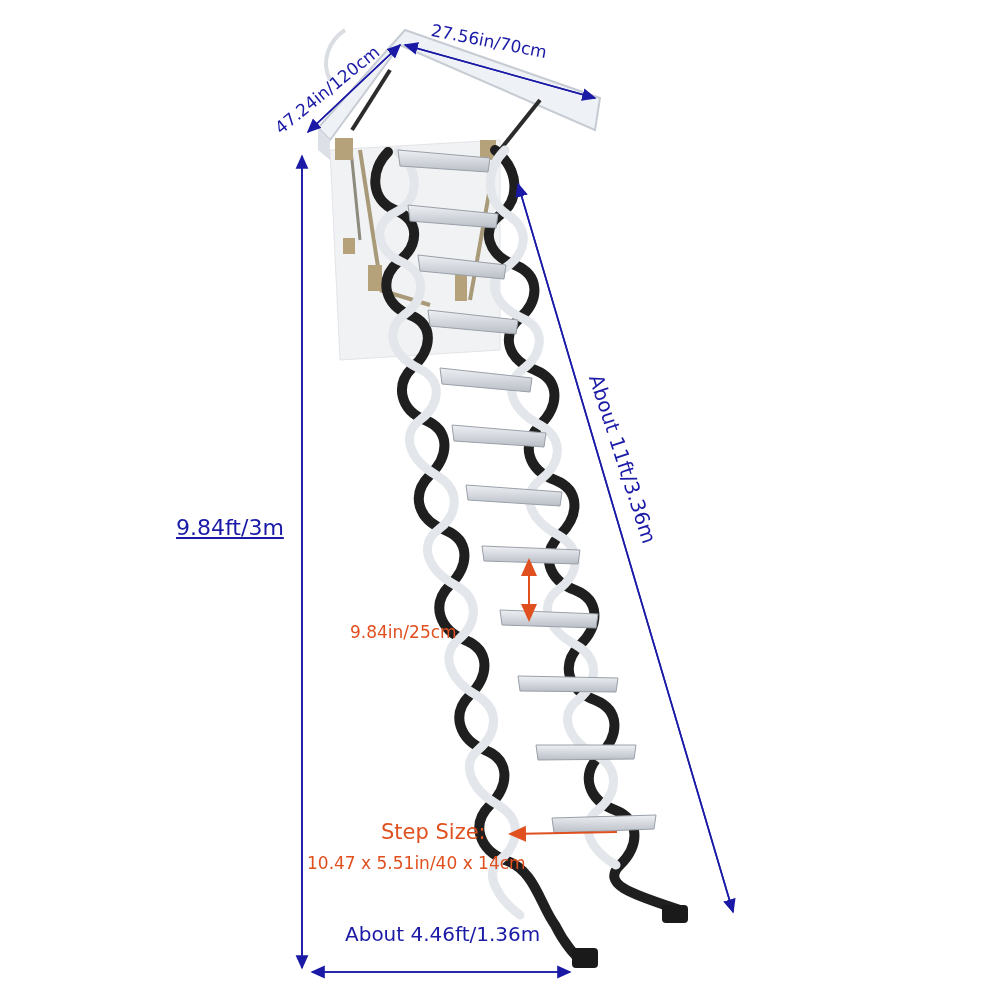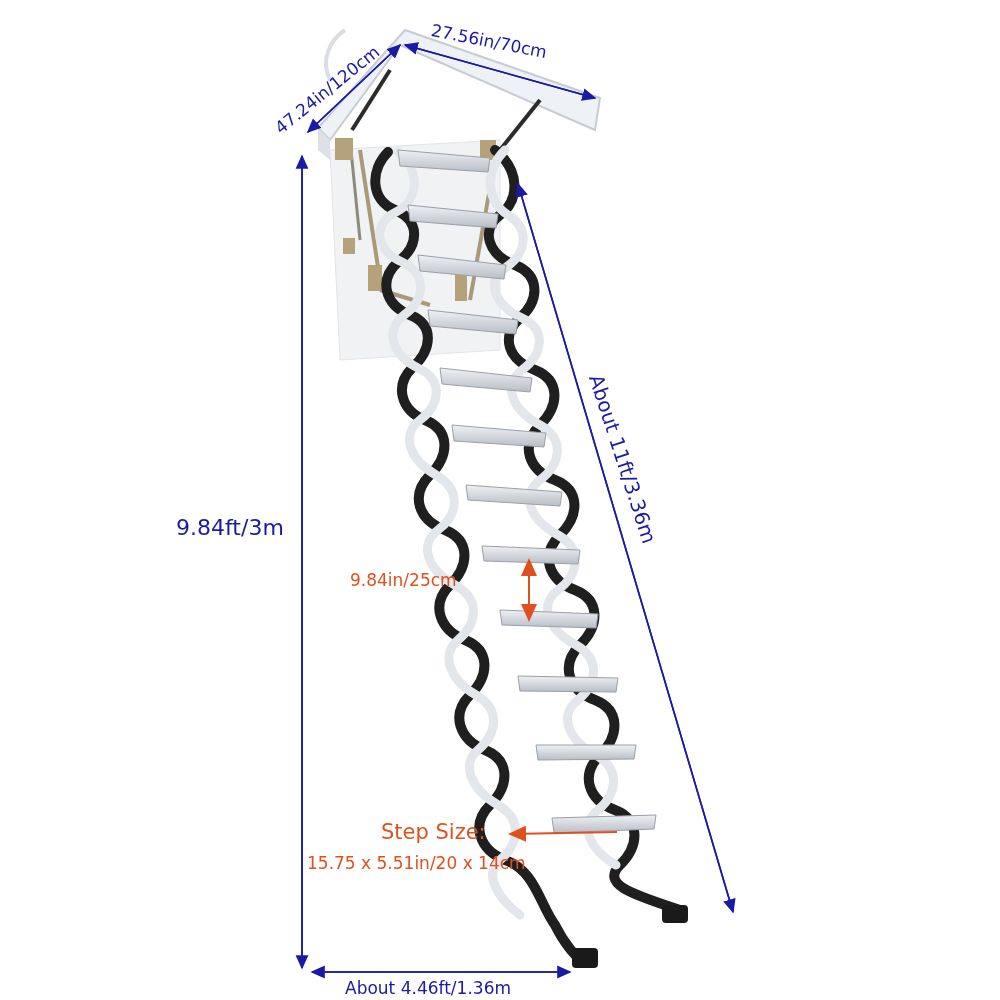"9.84ft/3m" #lbl-height { text-decoration: none -> underline }
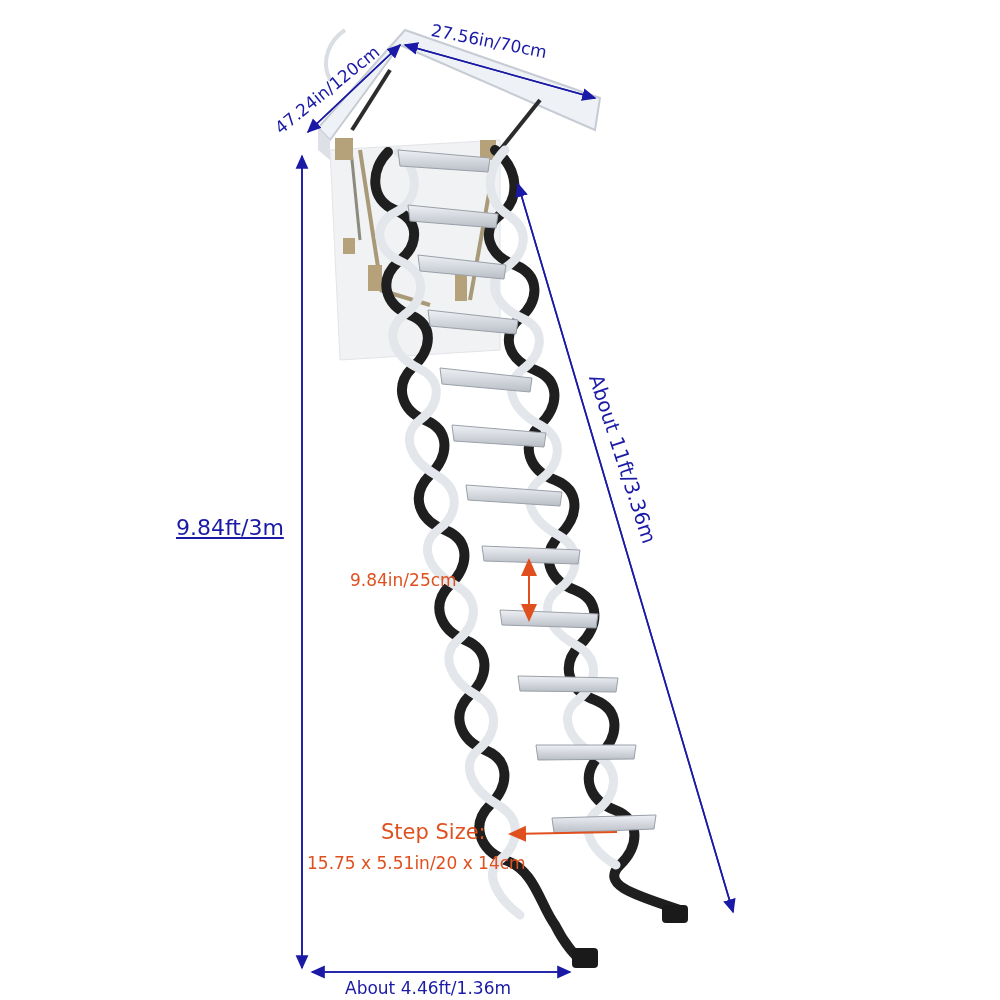"9.84in/25cm" #lbl-rise { top: 572px -> 624px }
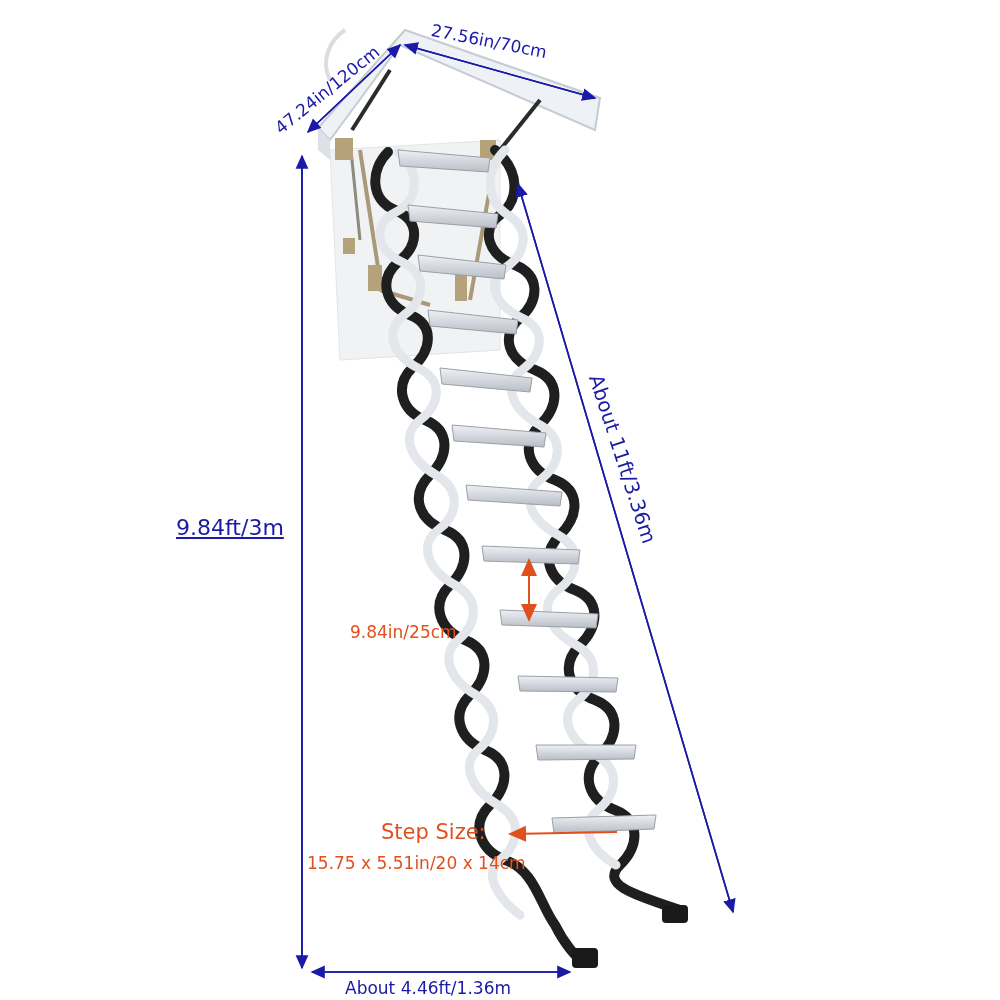"15.75 x 5.51in/20 x 14cm" div.lbl { text: 15.75 x 5.51in/20 -> 10.47 x 5.51in/40 }
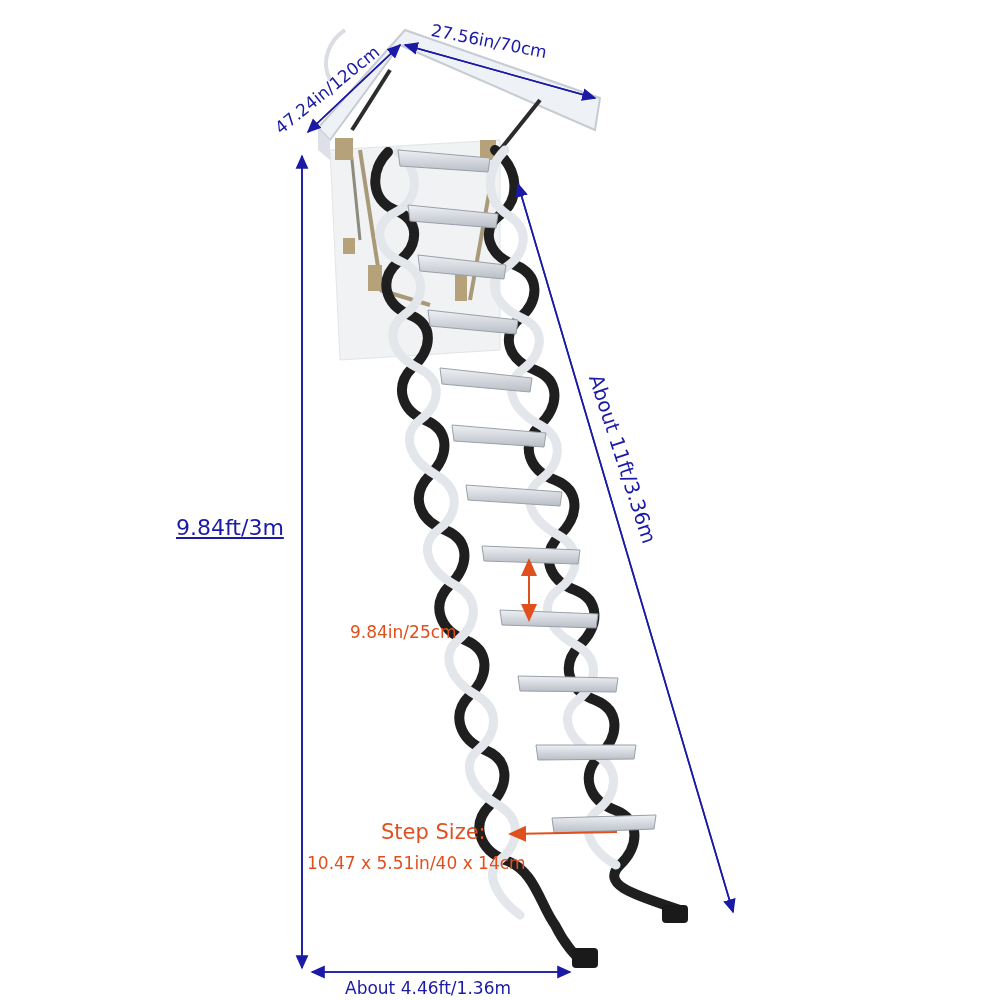"About 4.46ft/1.36m" #lbl-span { font-size: 17px -> 20px; top: 980px -> 924px }
